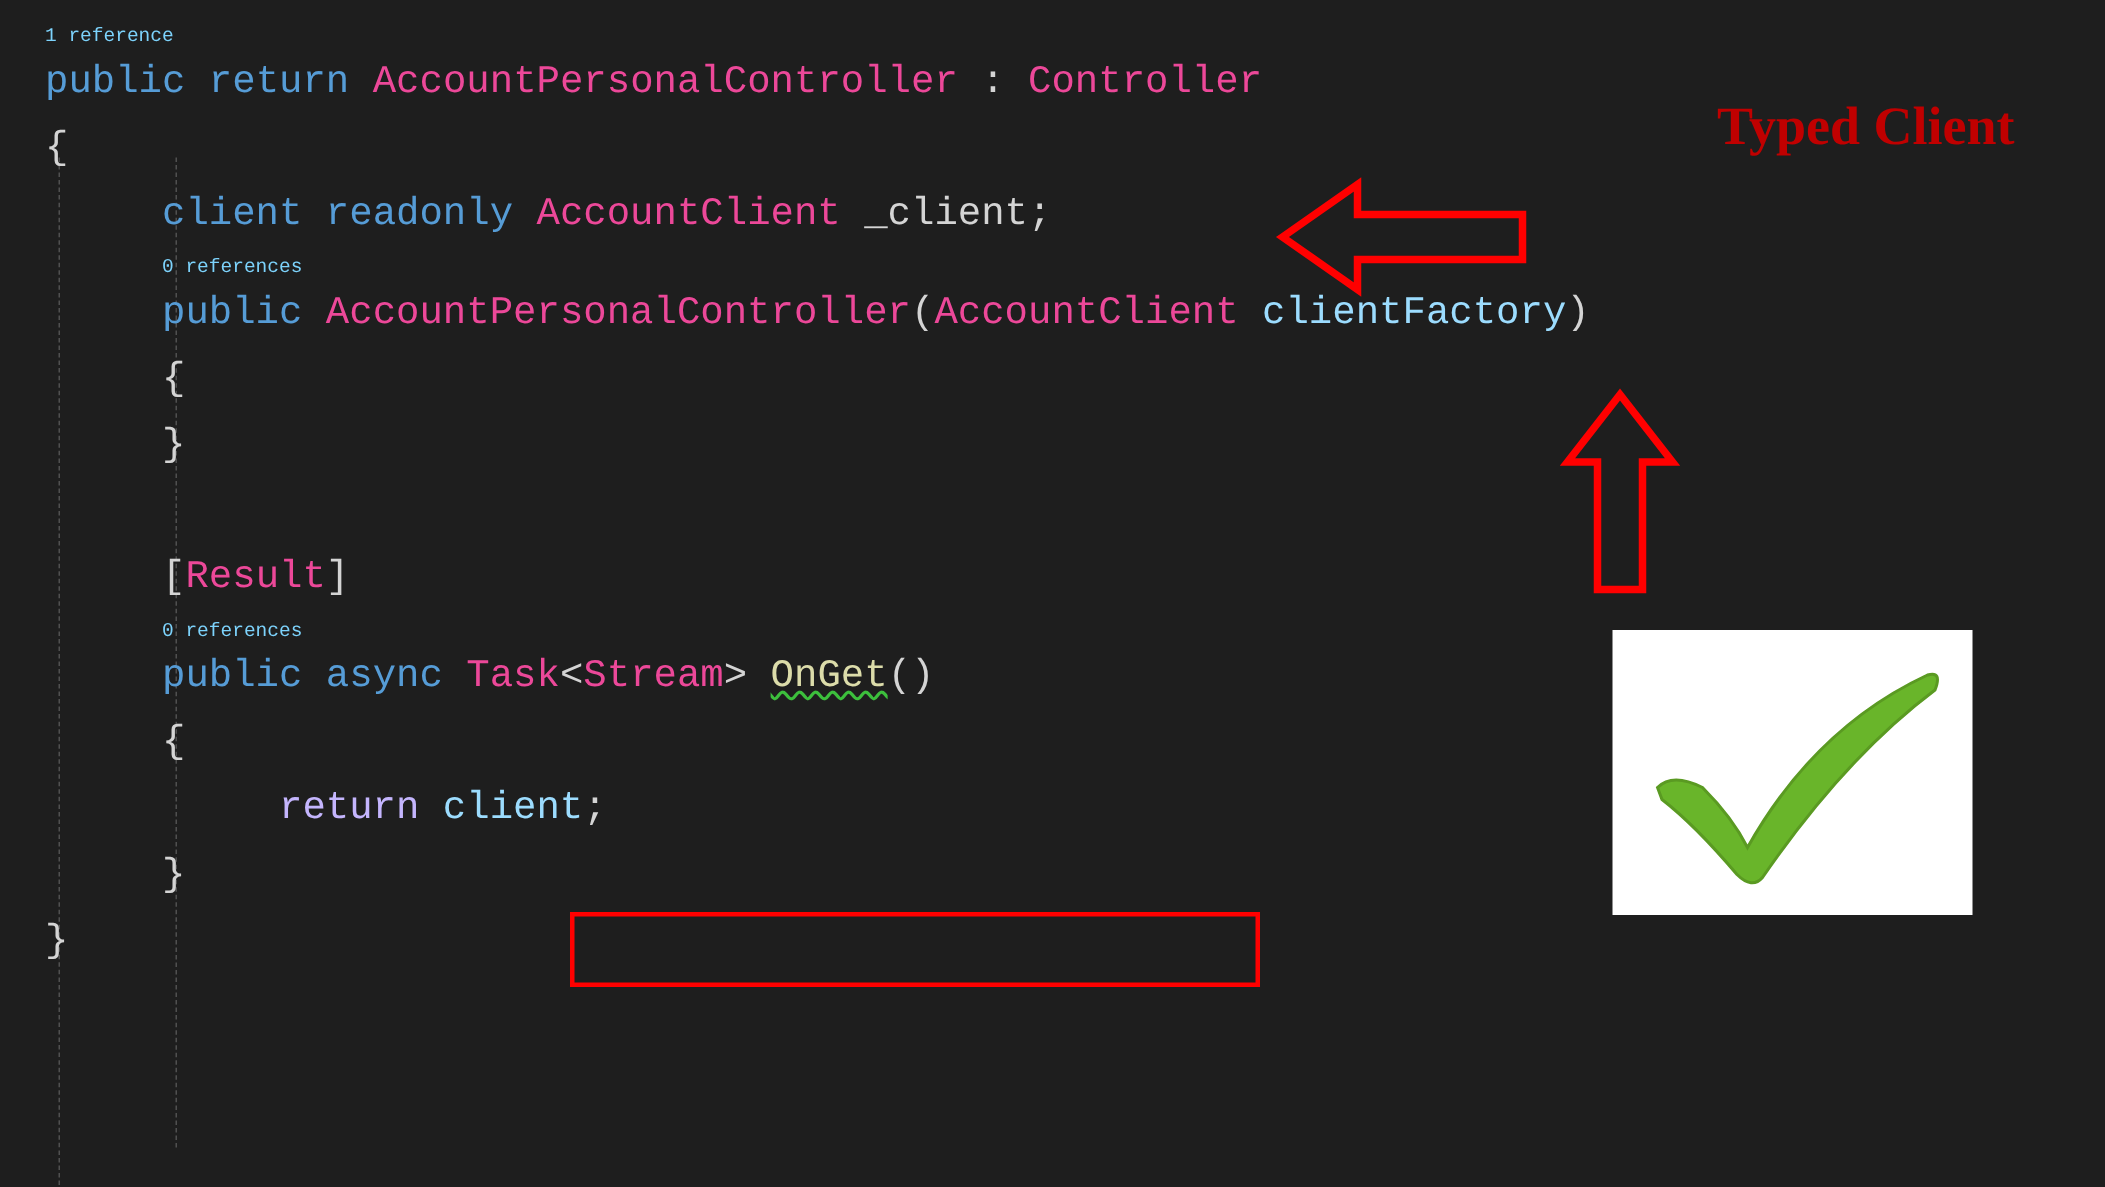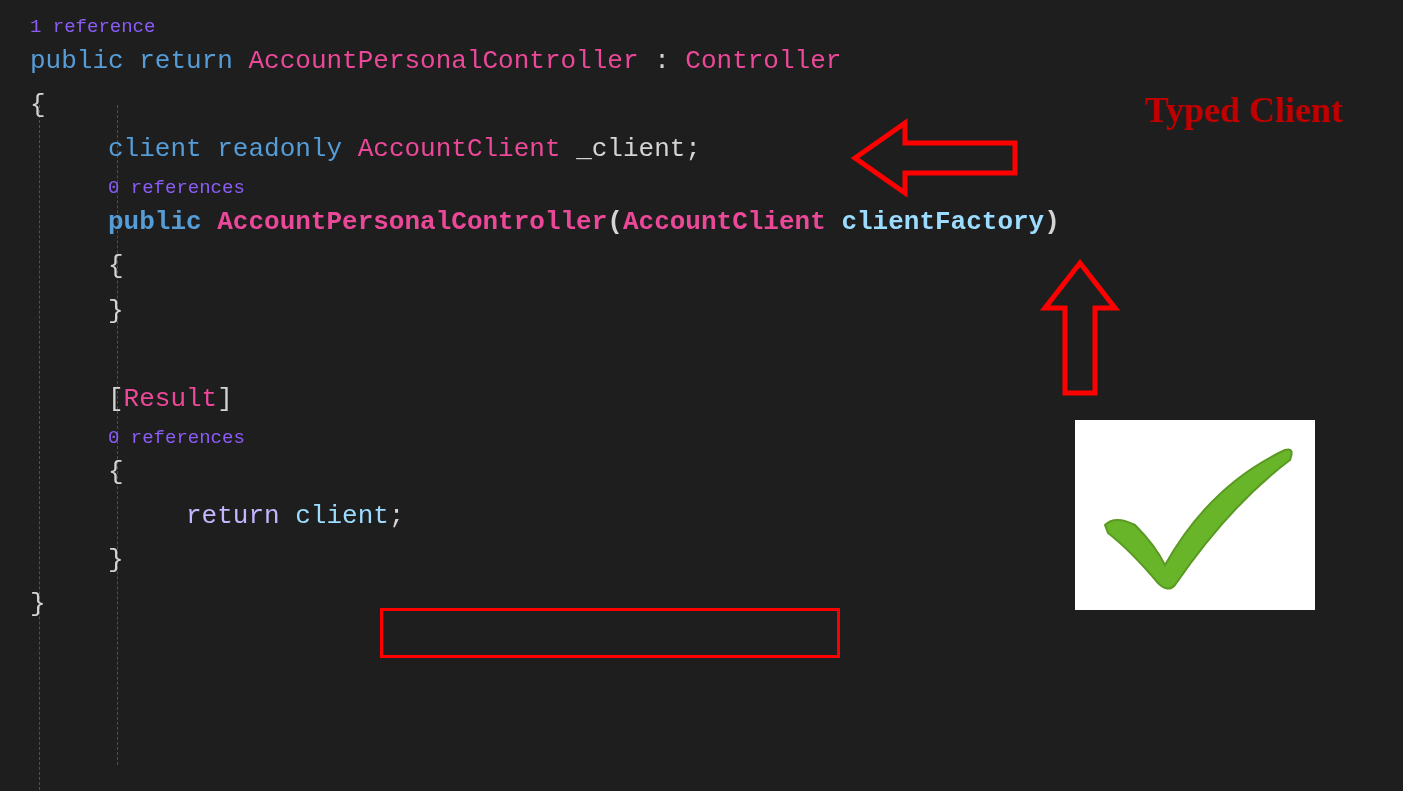"1 reference" .ref { color: #8b5cf6 -> #7dd3fc; font-size: 19px -> 13px }
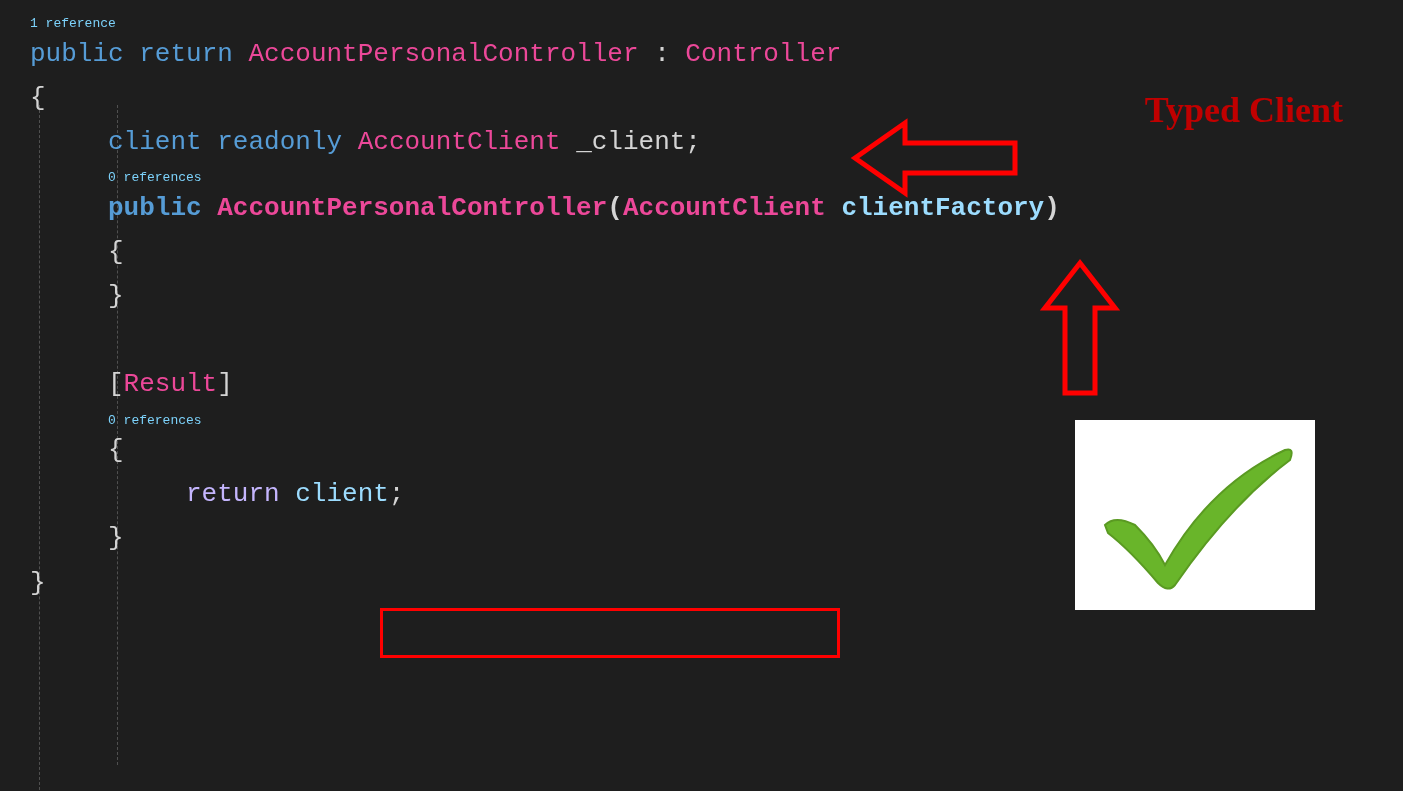"Typed Client" .annotation-title { top: 80px -> 54px }
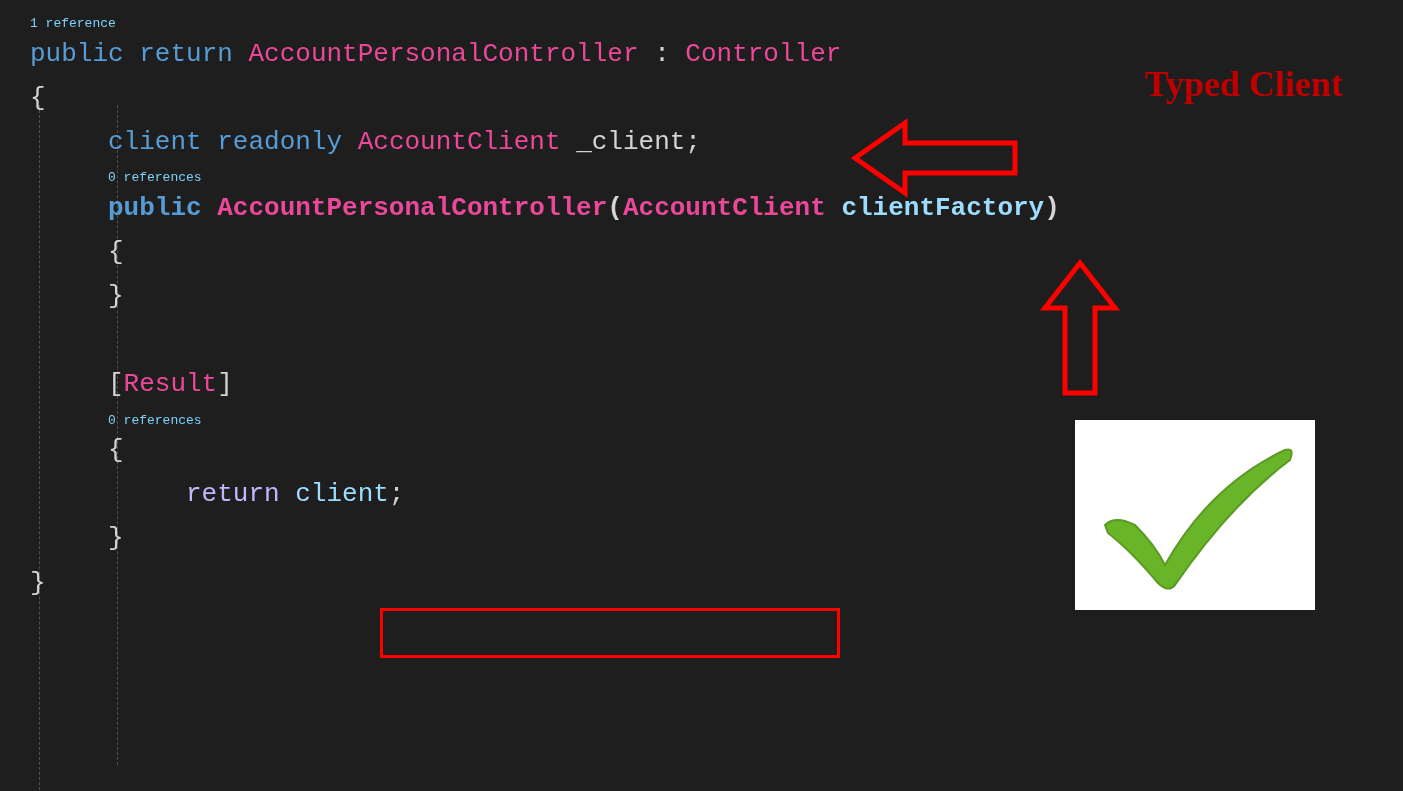"public AccountPersonalController(AccountClient" div.line { font-weight: bold -> none }
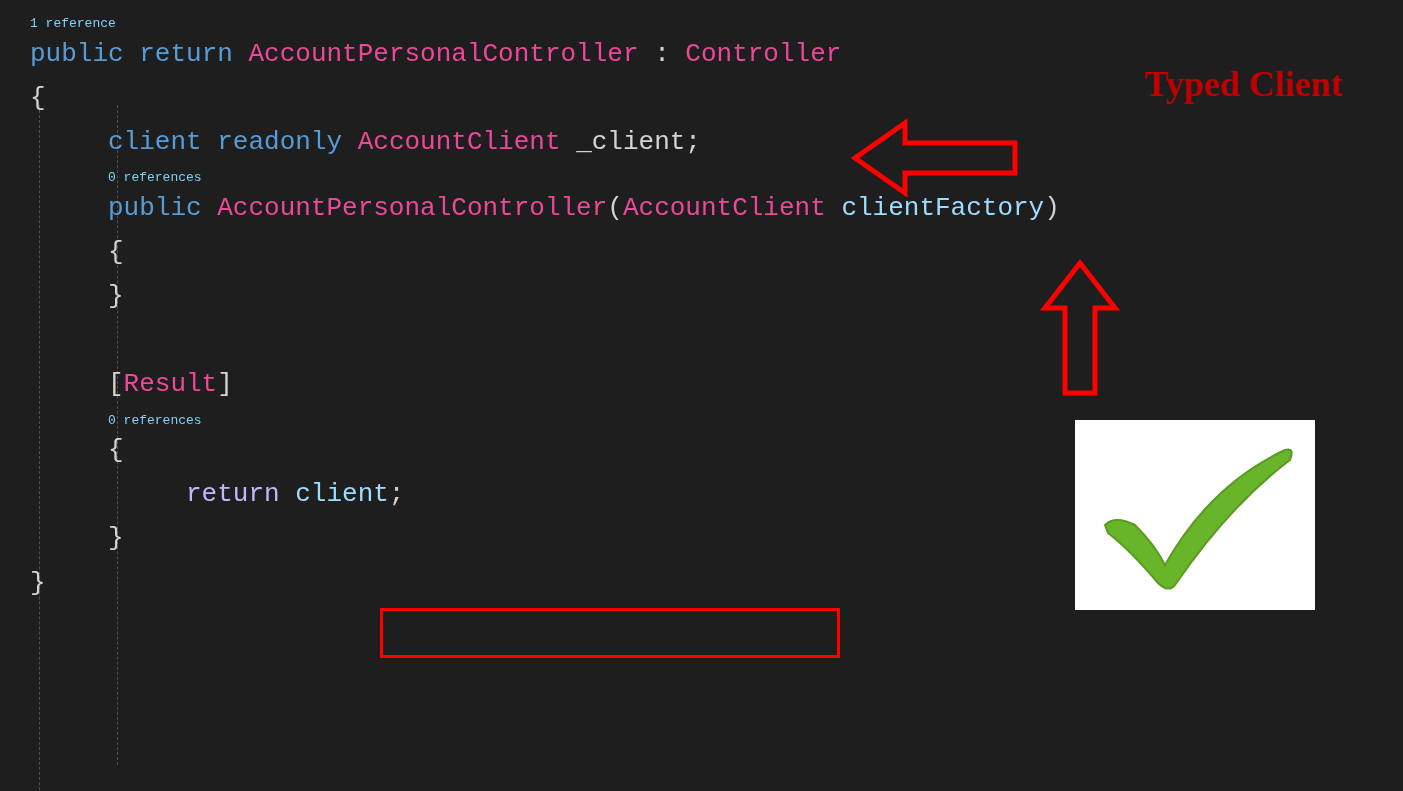"public async Task<Stream> OnGet()" div.line { html: none -> <div><span>public</span> <span>async</span> <span>Task</span><span>&lt;</span><span>Stream</span><span>&gt;</span> <span>OnGet</span><span>(</span><span>)</span></div> }
